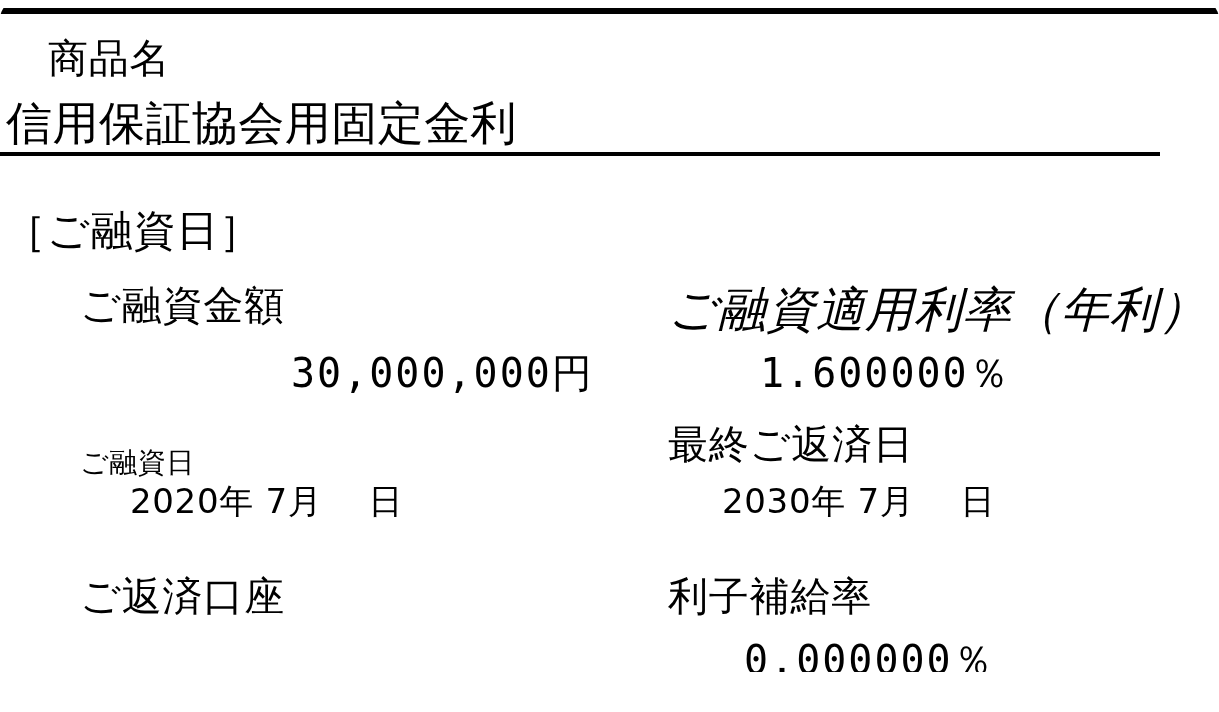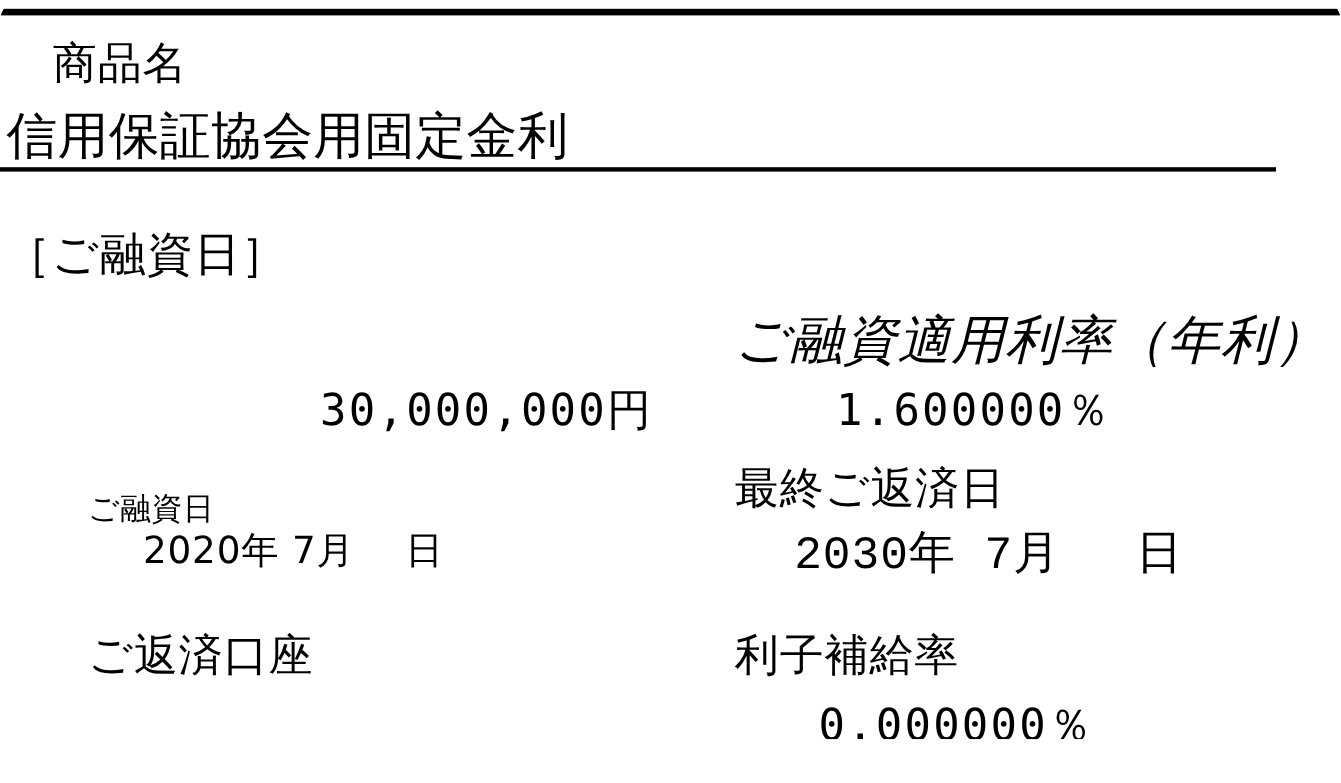"ご融資金額" div.txt { html: none -> <div>ご融資金額</div> }
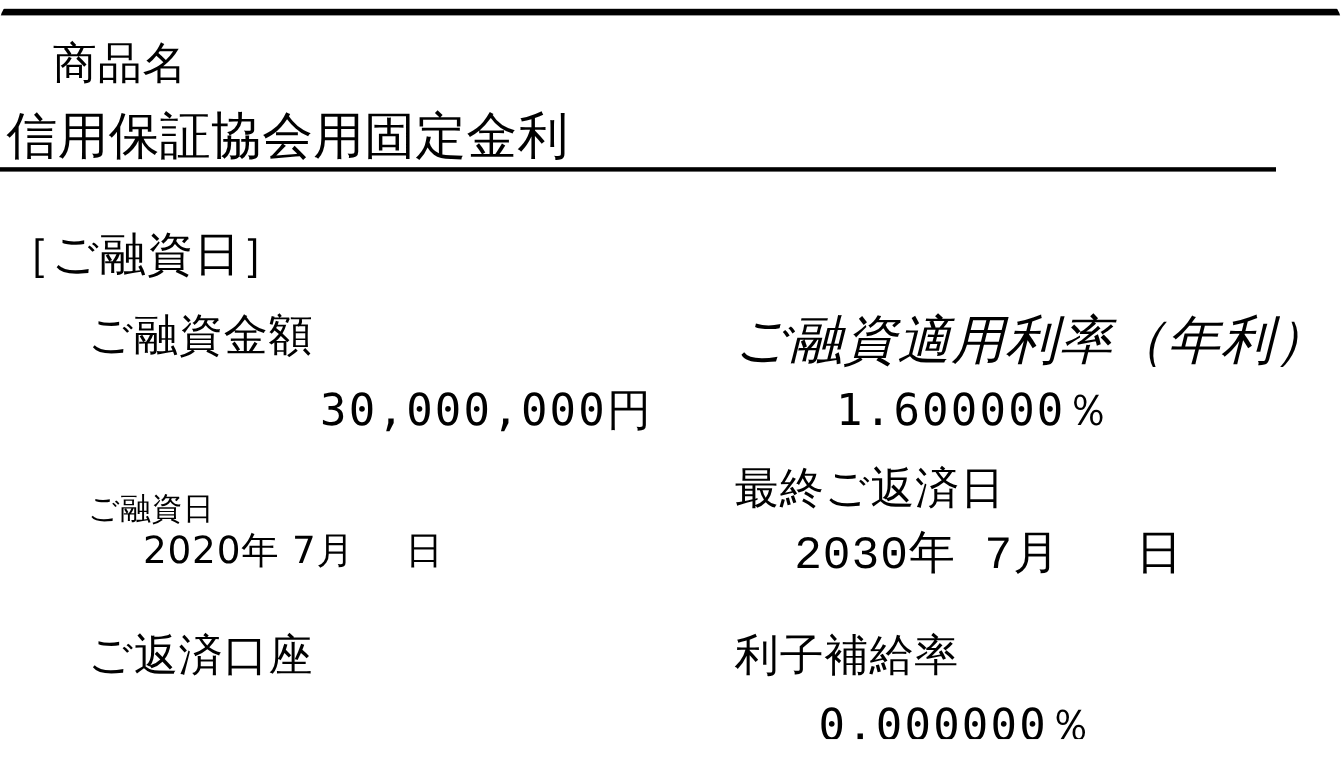"2030年 7月 日" .val-final-date { font-family: Liberation Mono, monospace -> none; font-size: 42px -> 34px }
